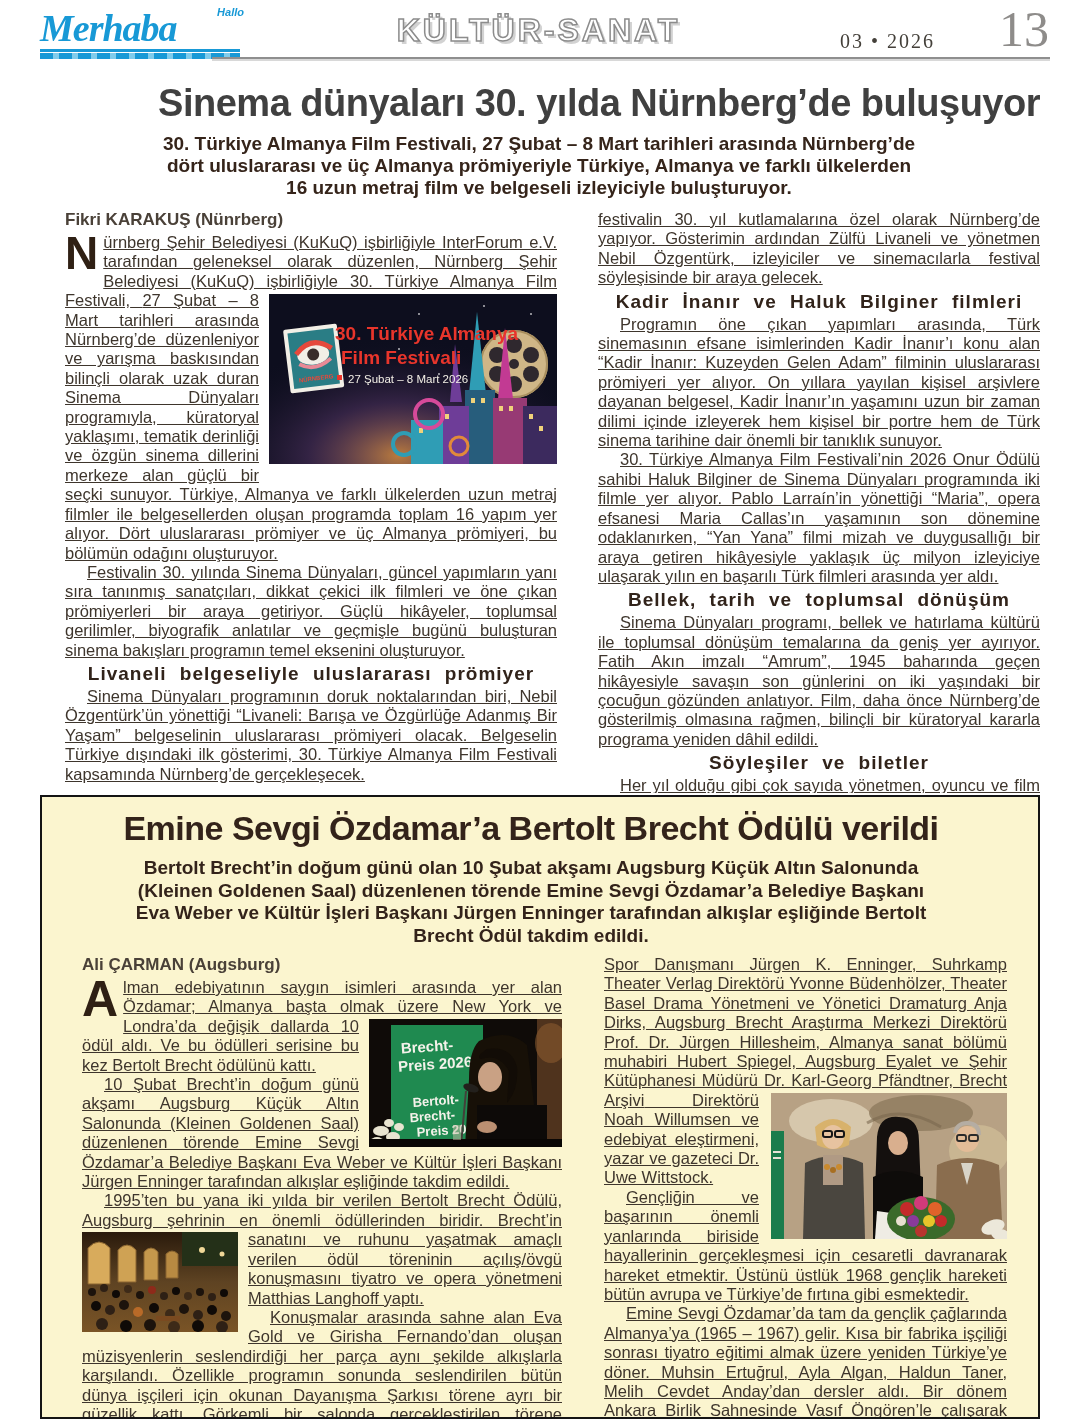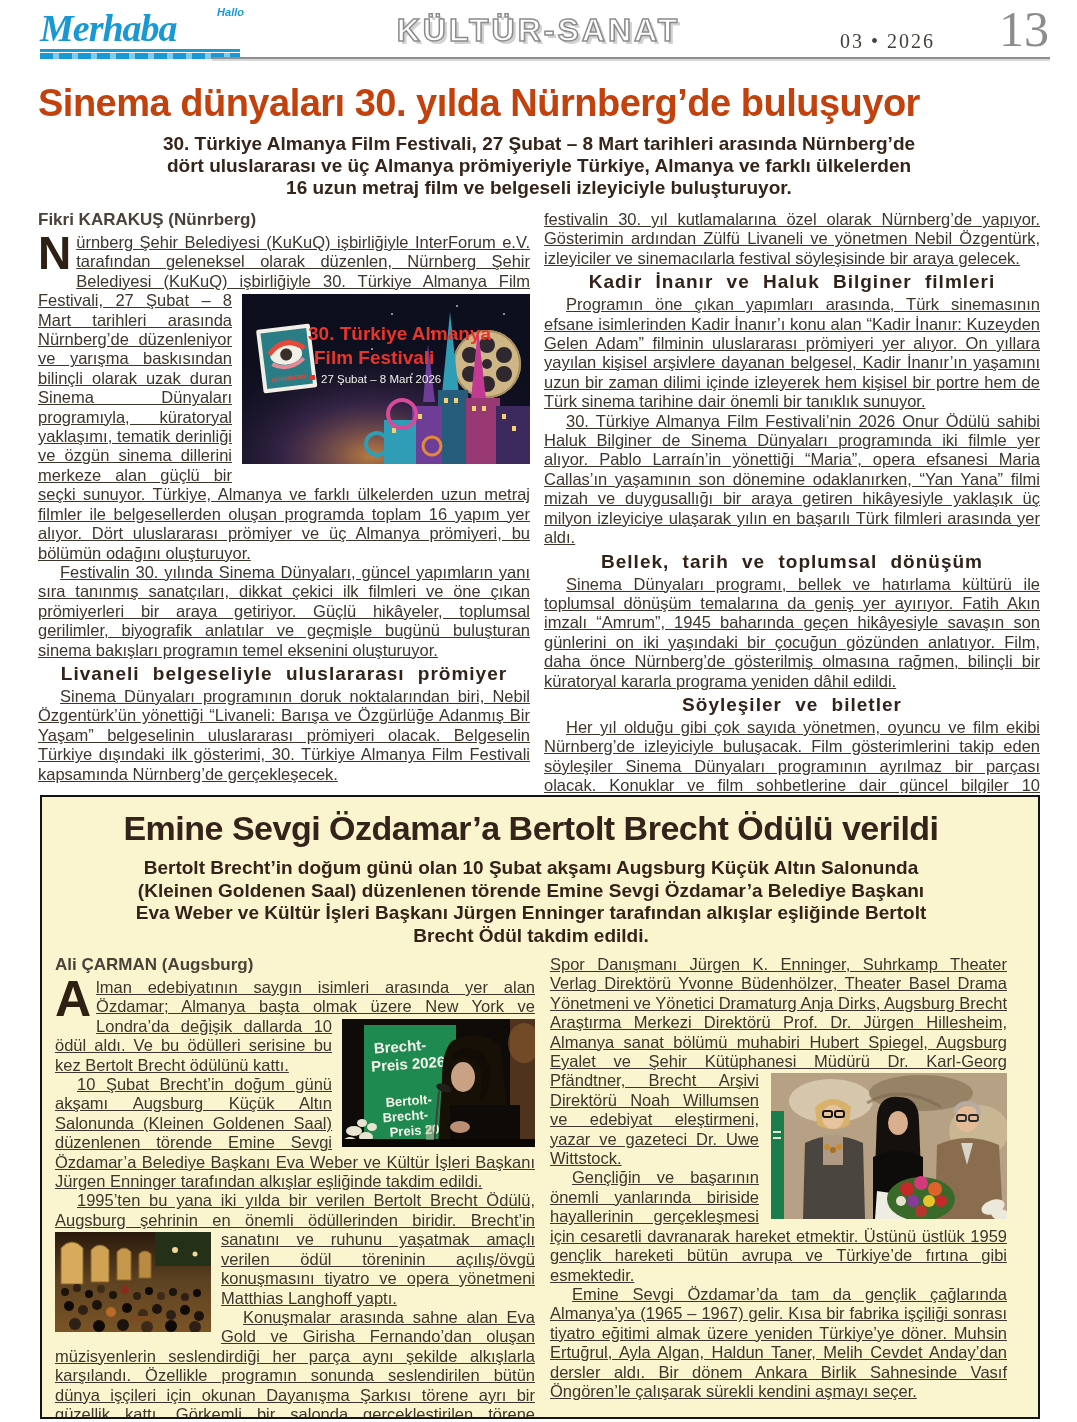"Sinema dünyaları 30. yılda Nürnberg’de" .headline1 { color: #c2410c -> #404040; text-align: left -> right }
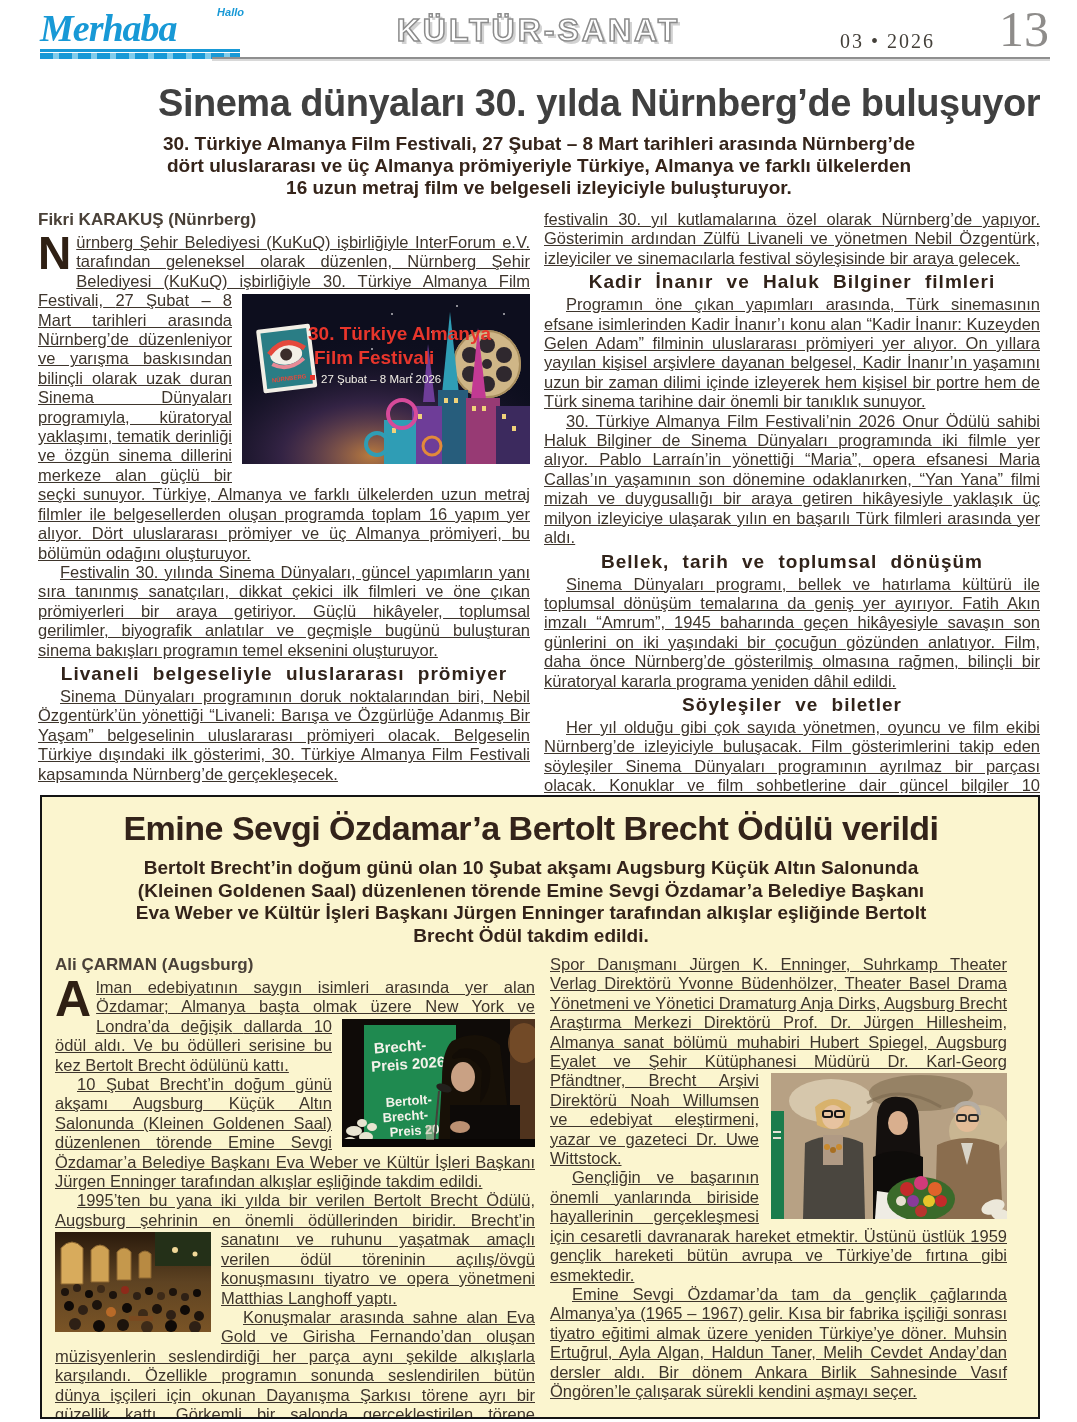"Fikri KARAKUŞ (Nünrberg)" .col { margin-left: none -> 27px }
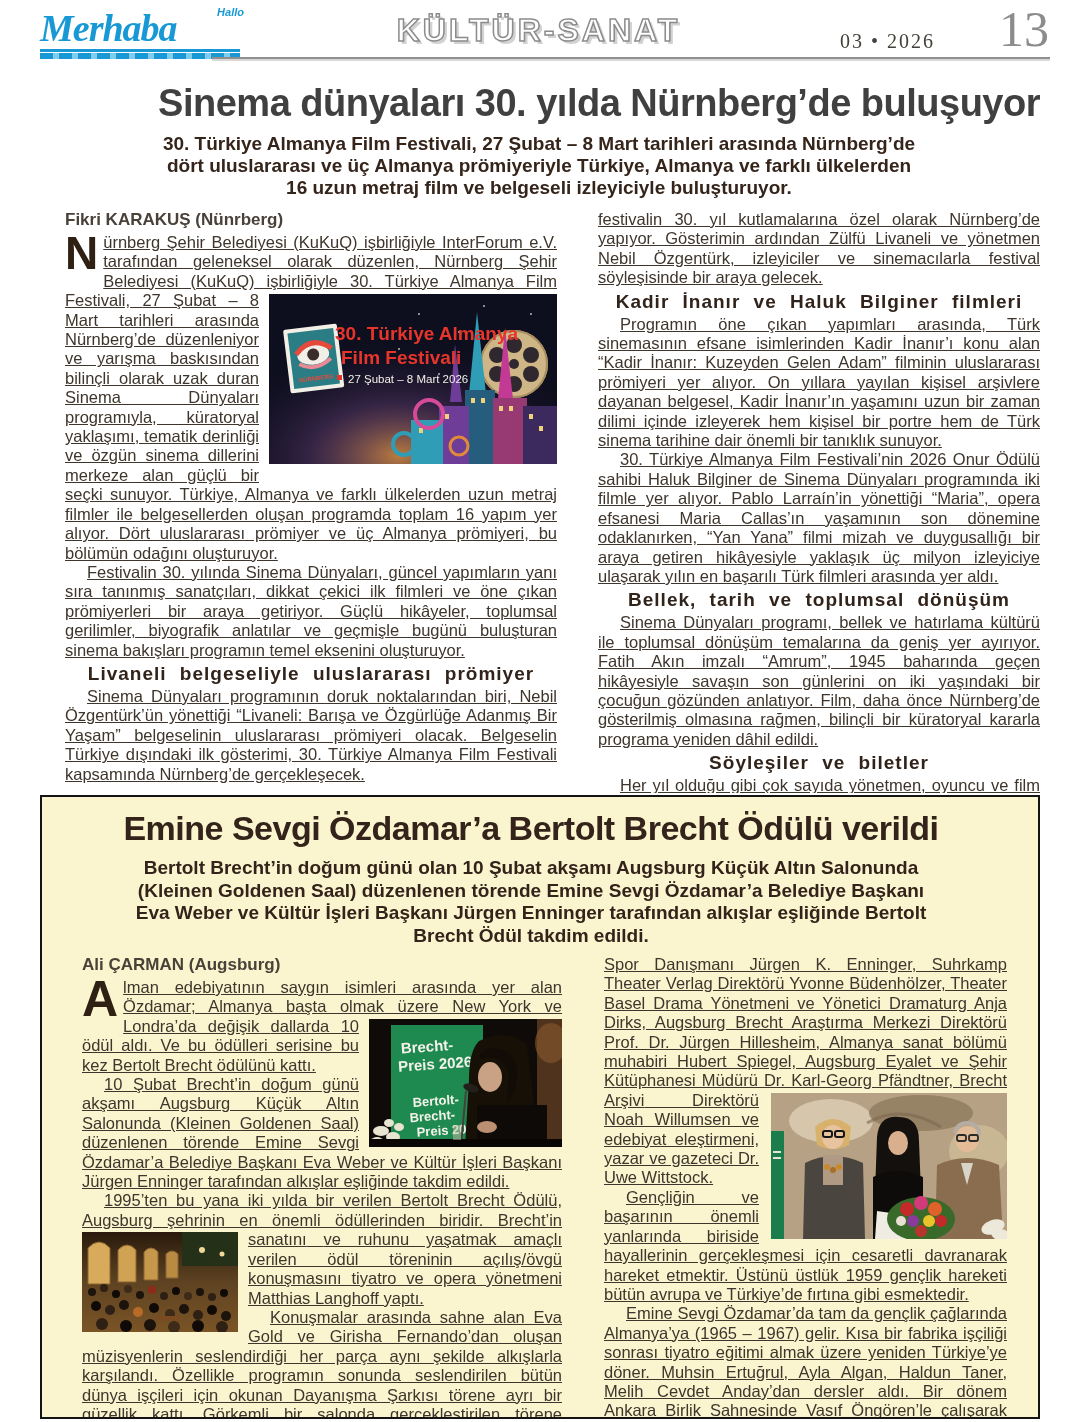"Gençliğin ve başarının önemli yanlarında" p.body { text: 1959 -> 1968 }
